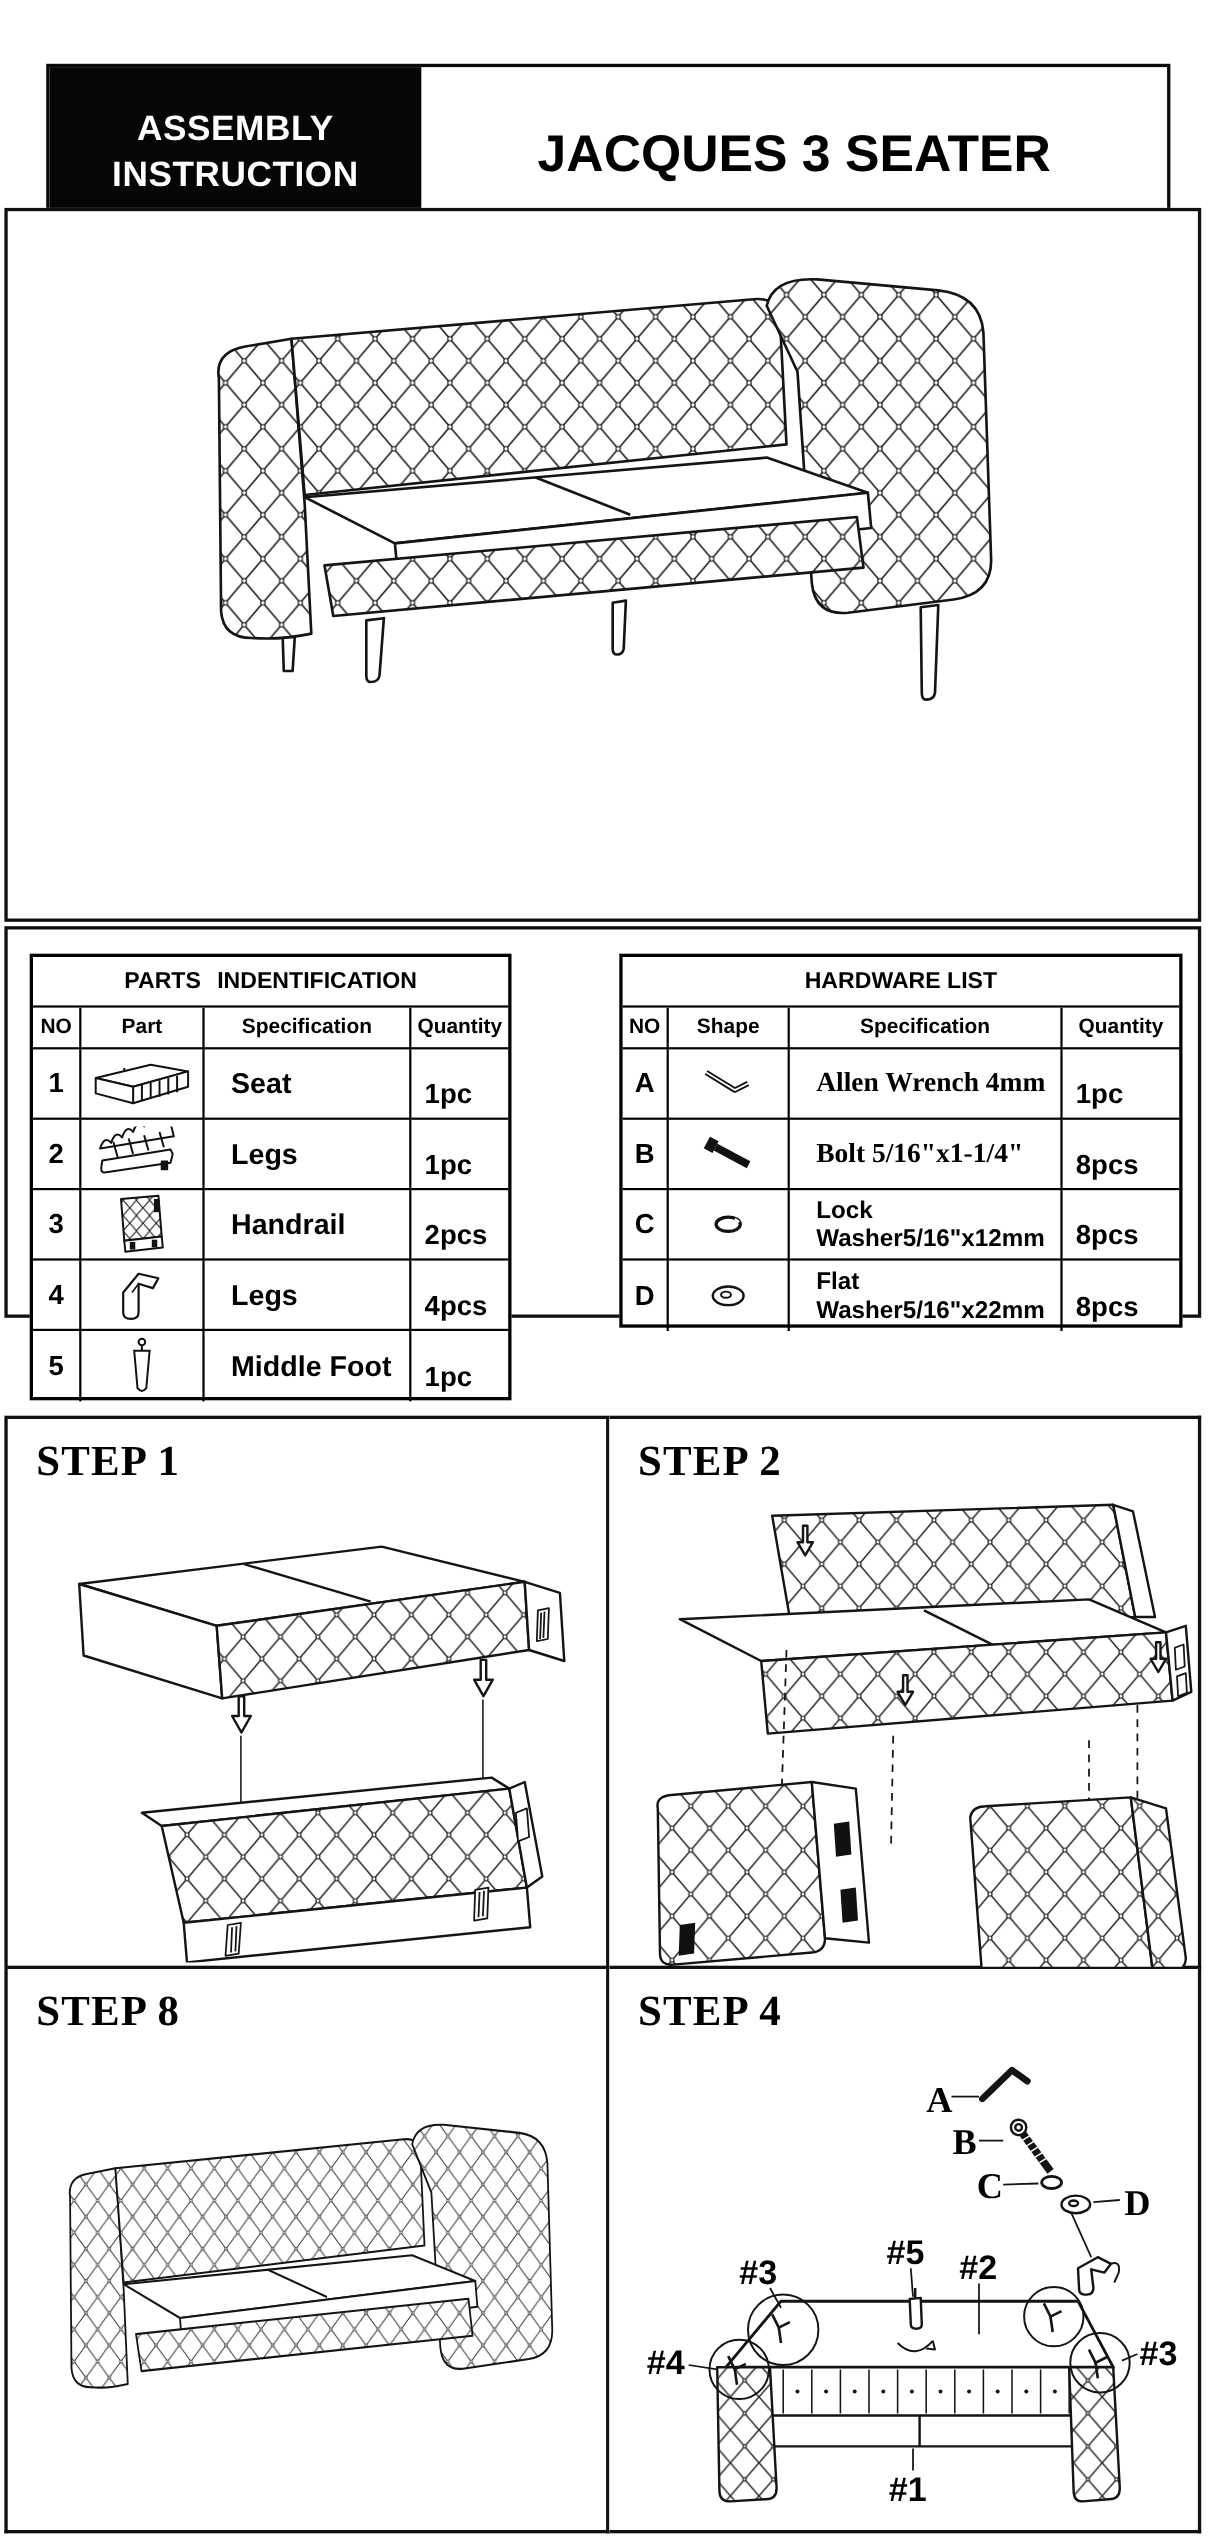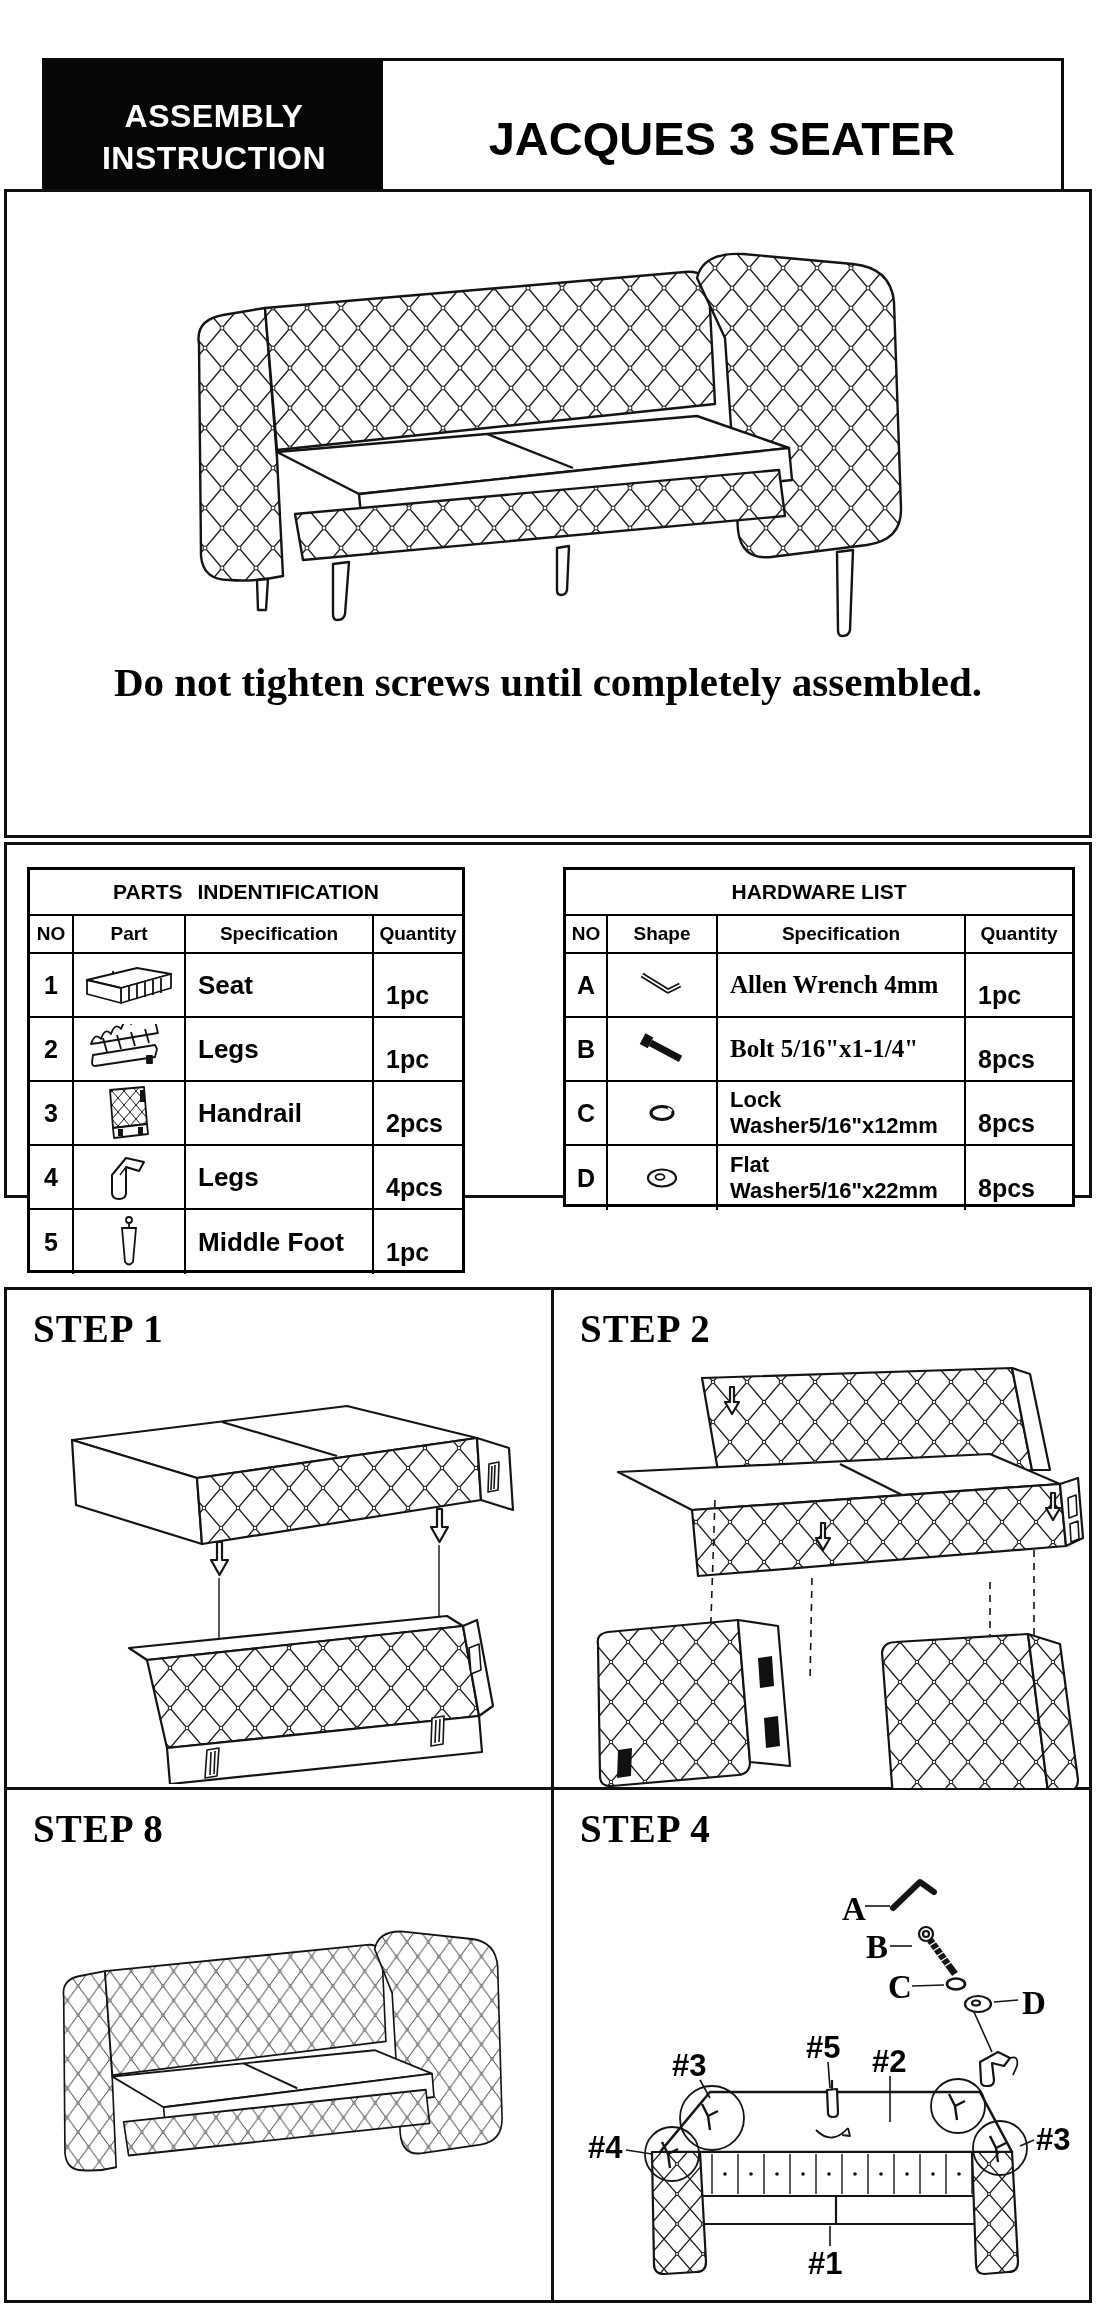"Do not tighten screws until" div.warning { html: <div>Do not tighten screws until completely assembled.</div> -> none }
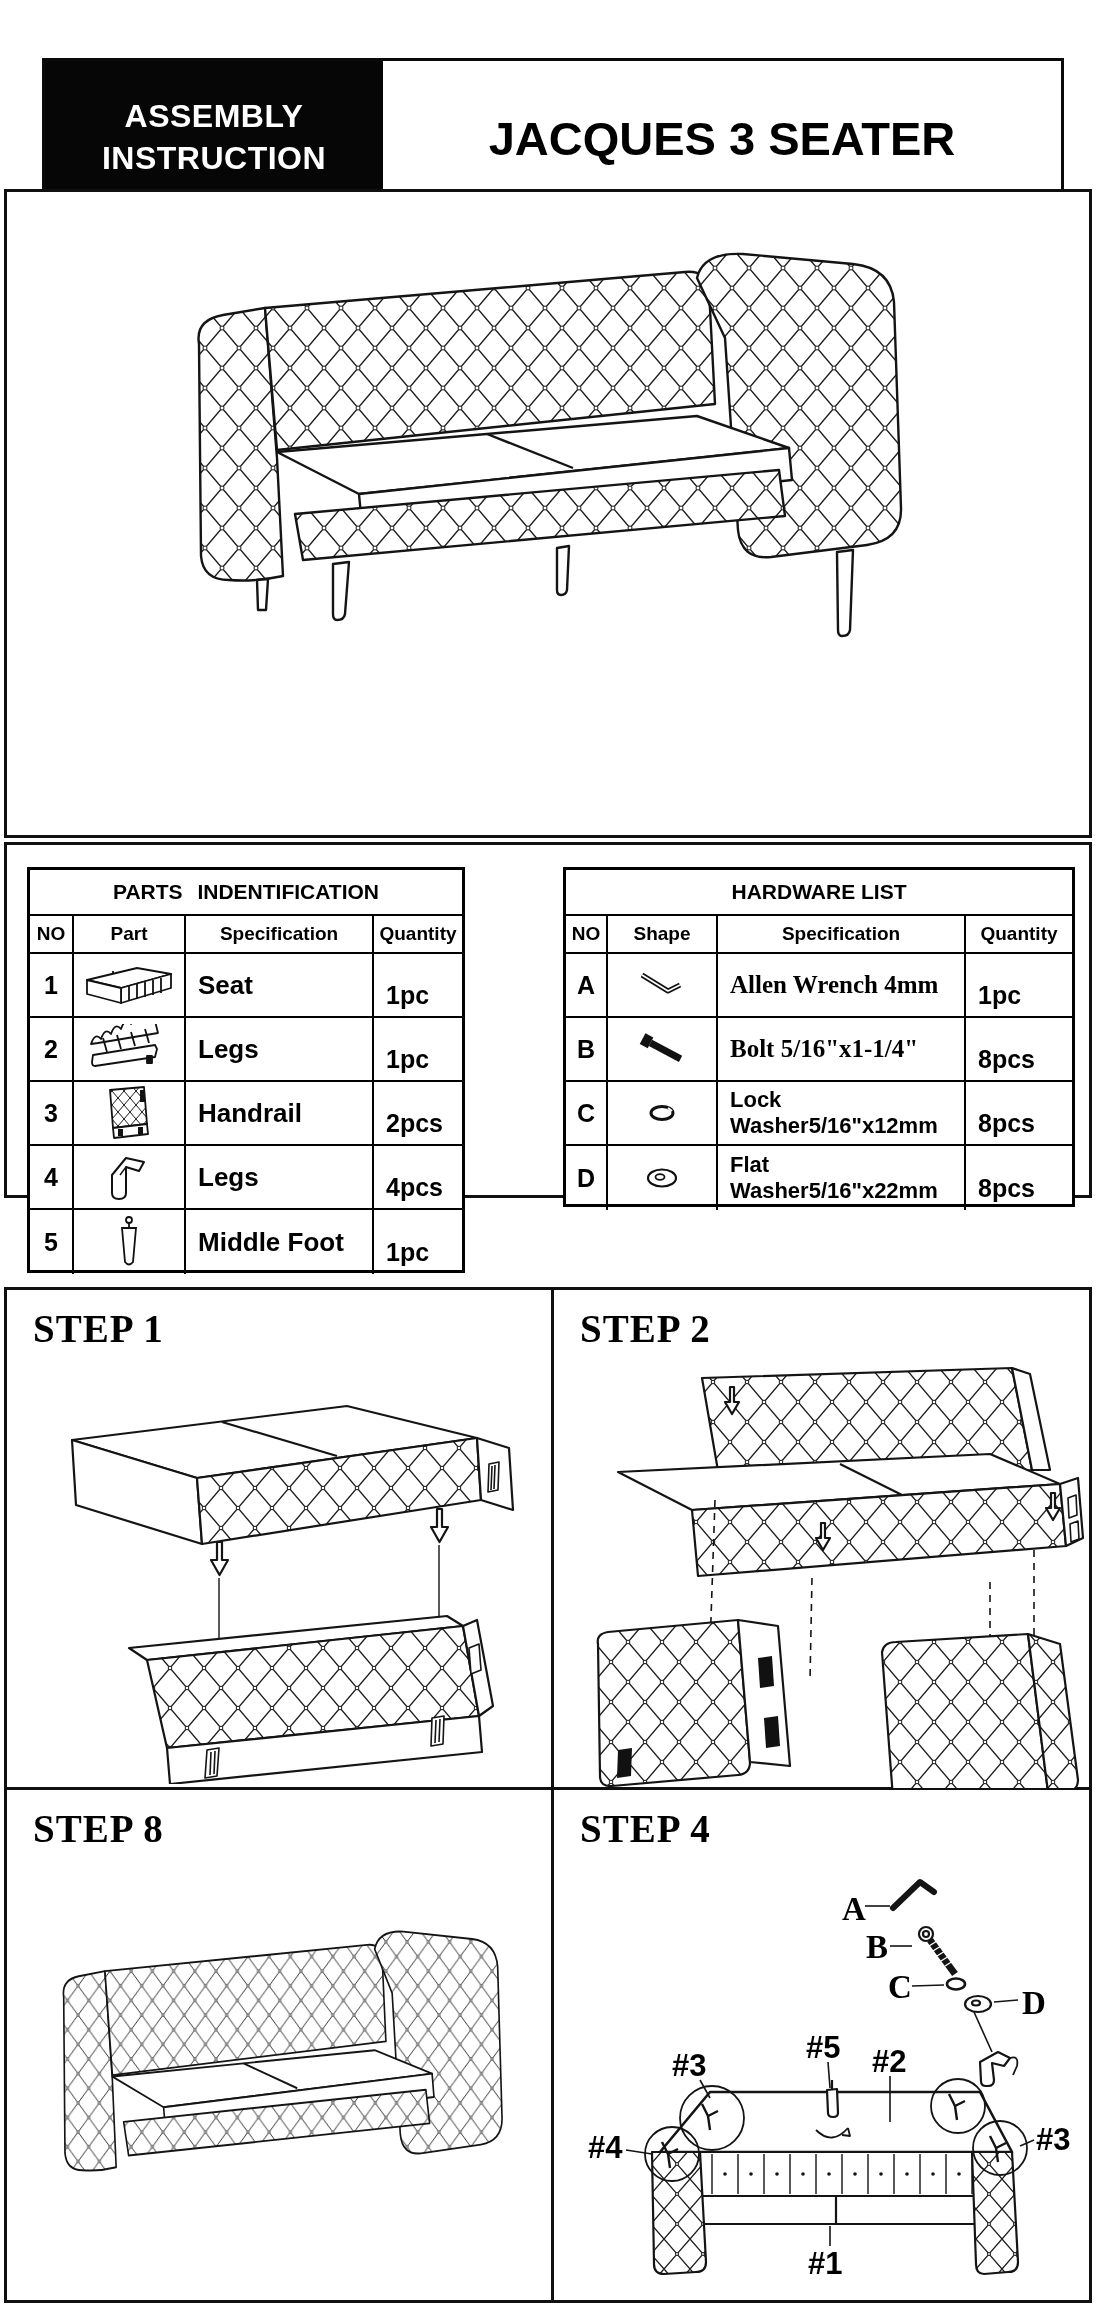"Seat" .spec-cell { padding-left: 12px -> 24px }
